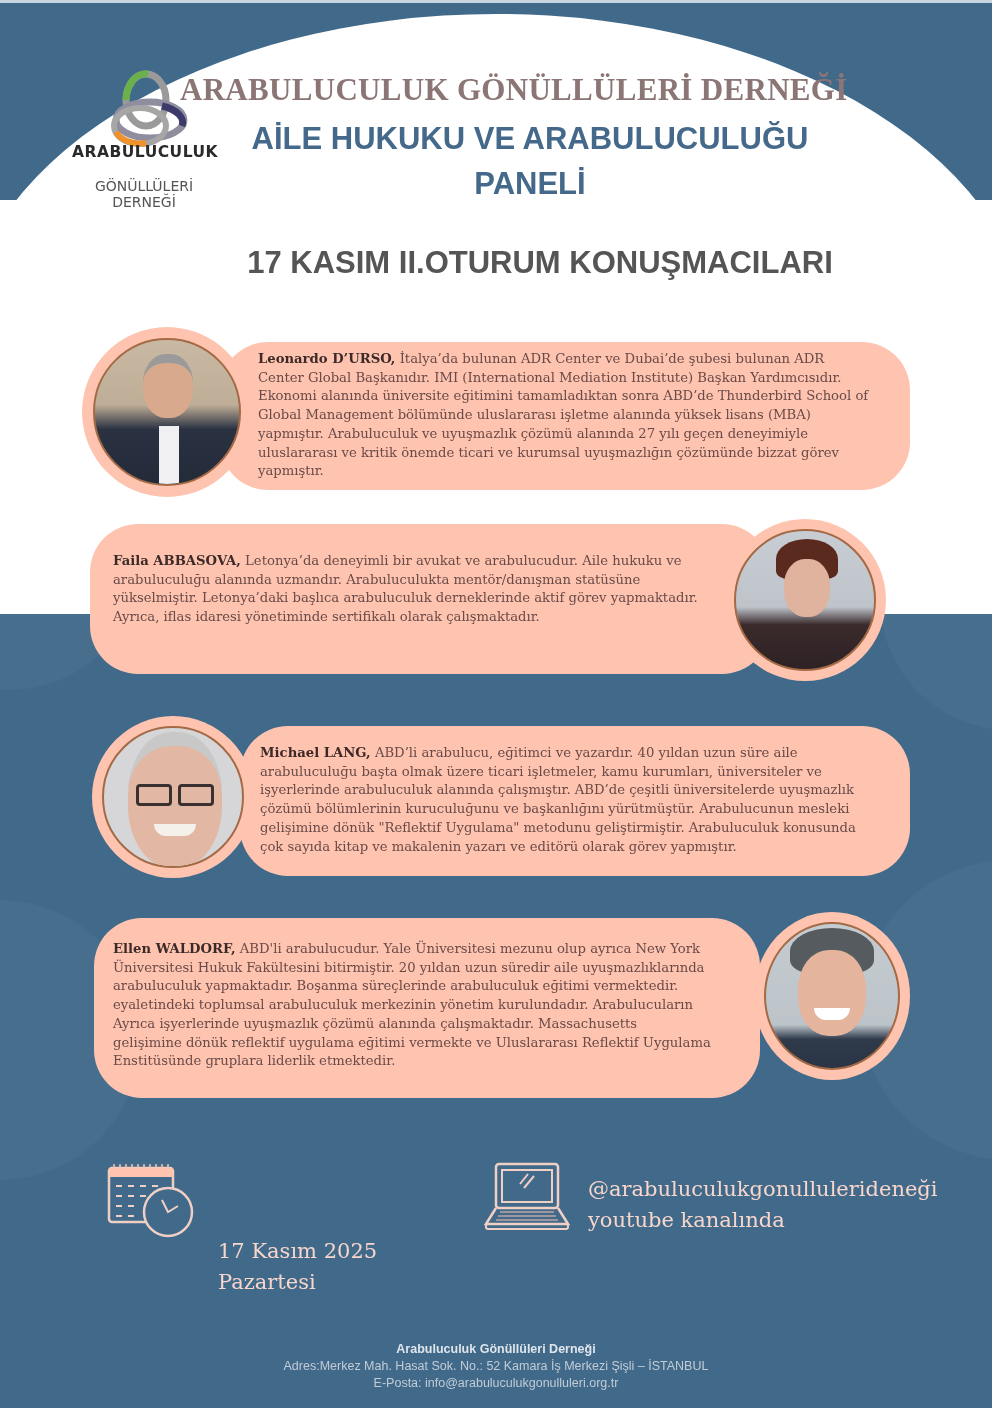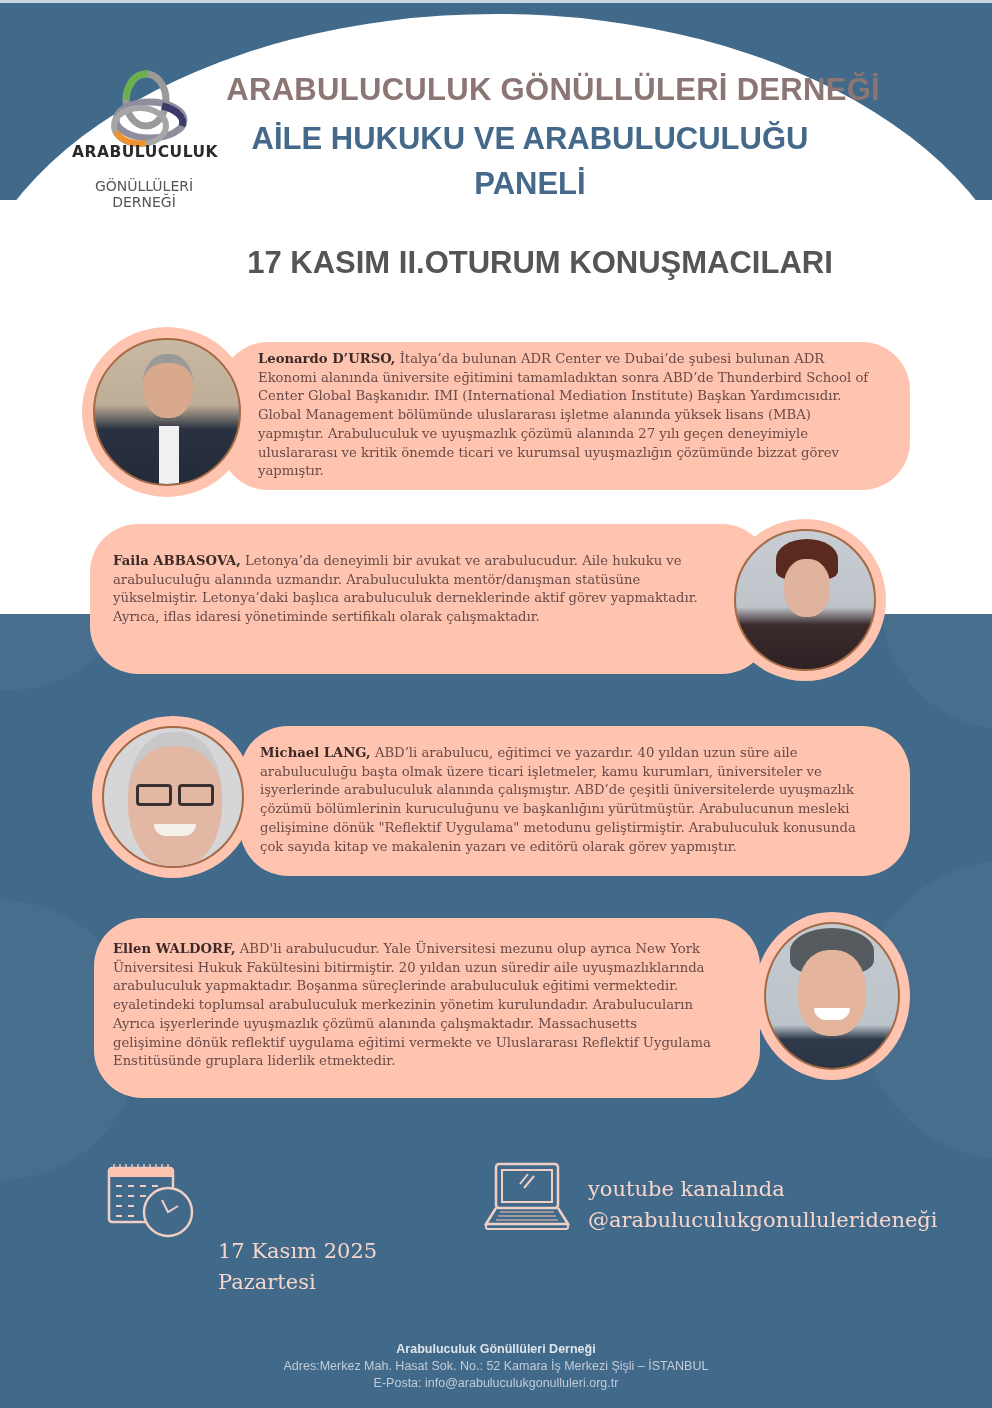"ARABULUCULUK GÖNÜLLÜLERİ DERNEĞİ" .title1 { font-family: Liberation Sans, sans-serif -> Liberation Serif, serif; text-align: right -> left }
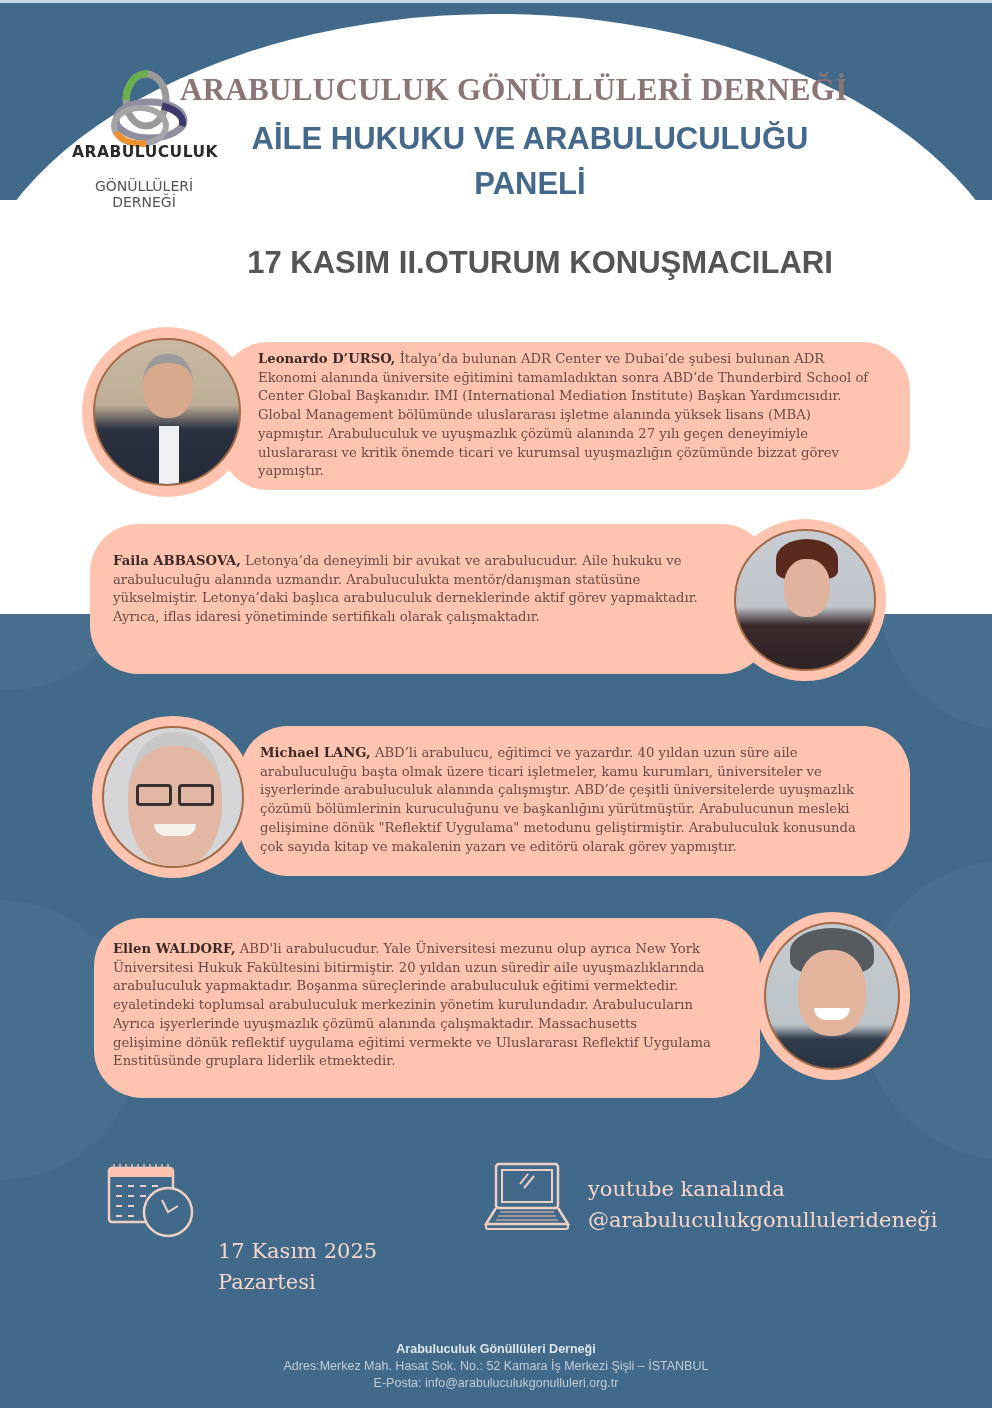"Ekonomi alanında üniversite eğitimini" div { order: before "Center Global Başkanıdır. IMI" -> after "Center Global Başkanıdır. IMI" }
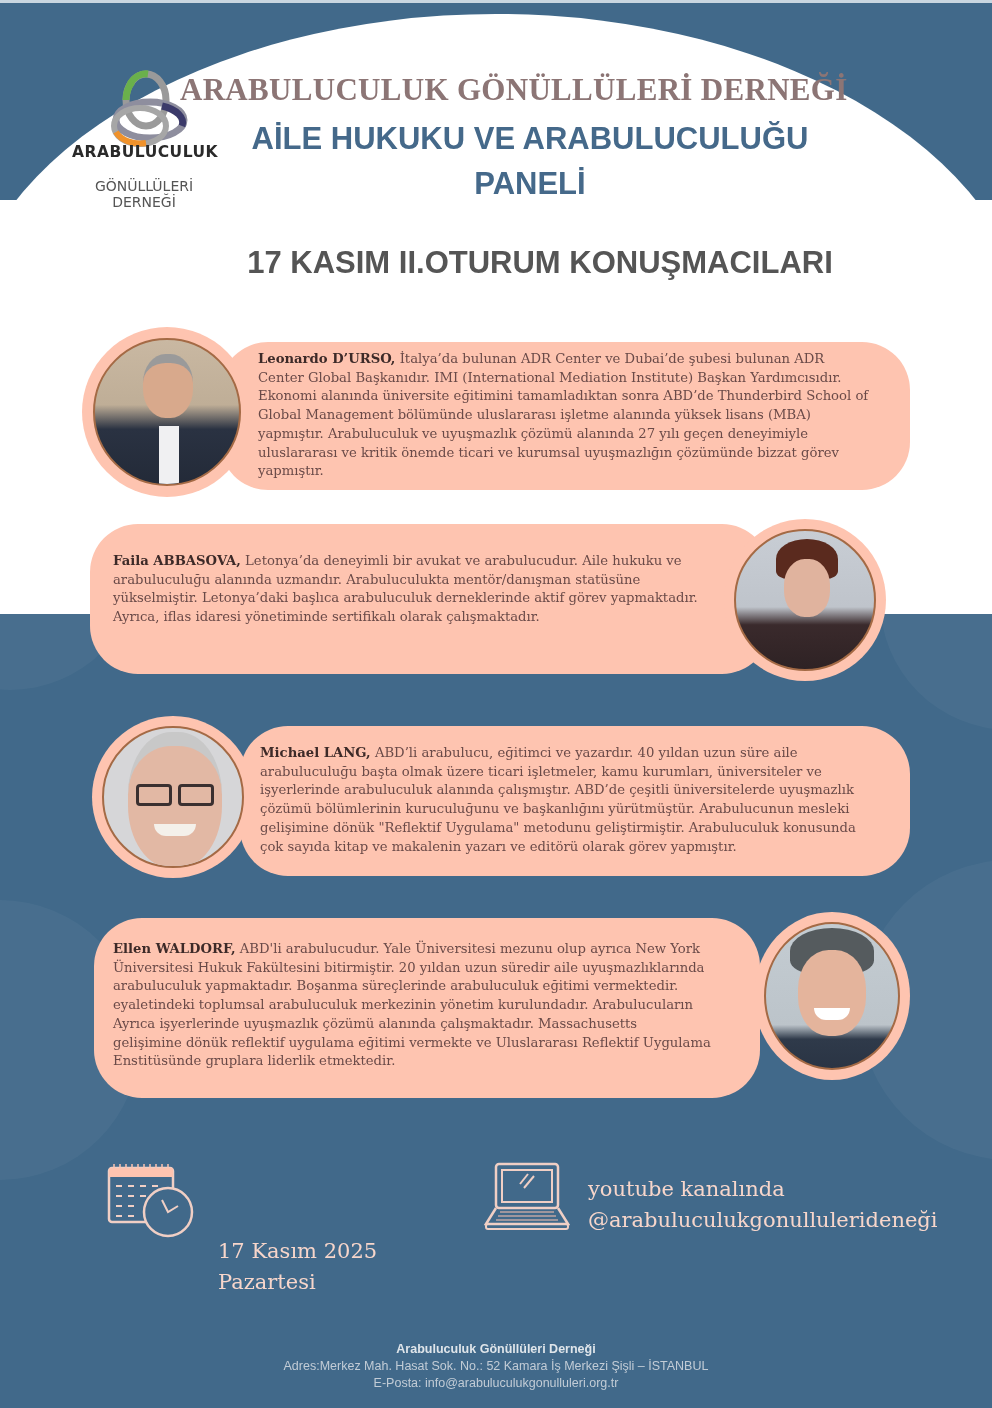"youtube kanalında" div { order: before "@arabuluculukgonullulerideneği" -> after "@arabuluculukgonullulerideneği" }
